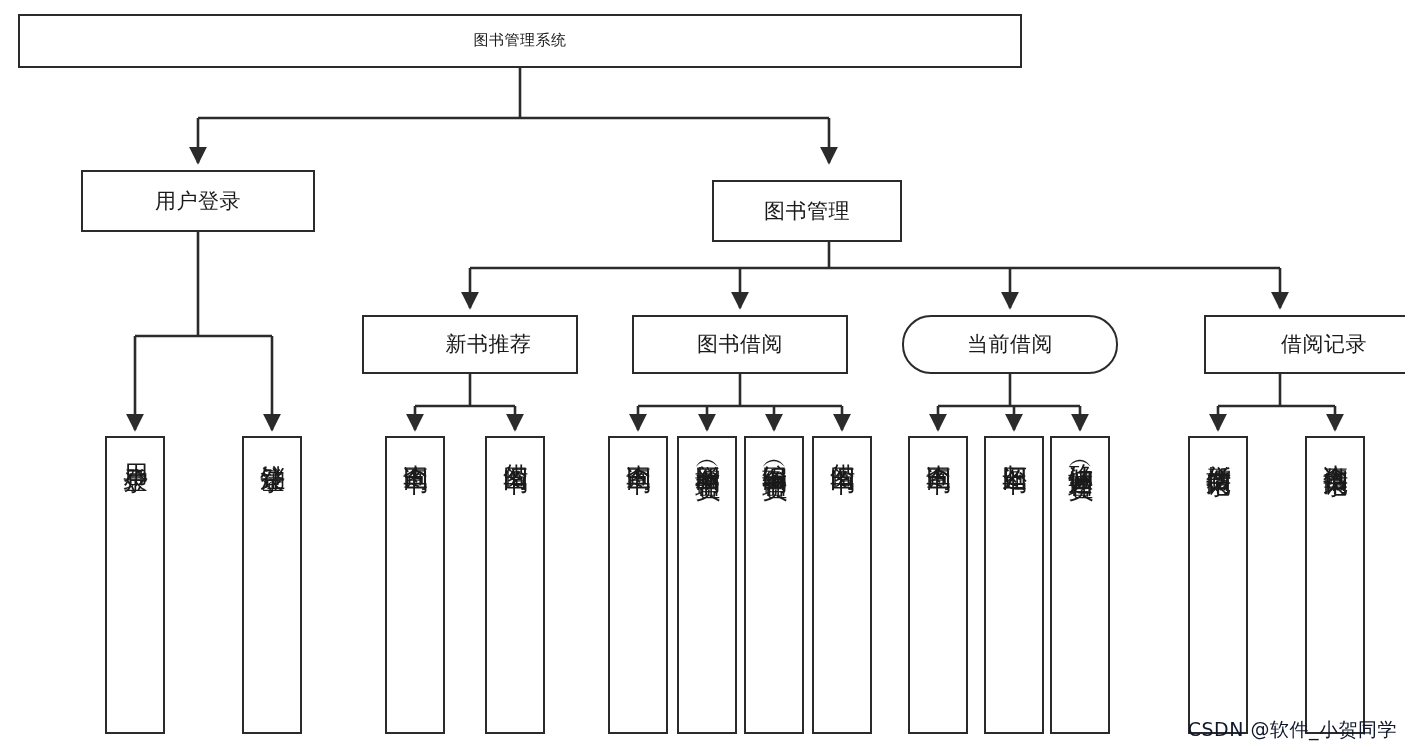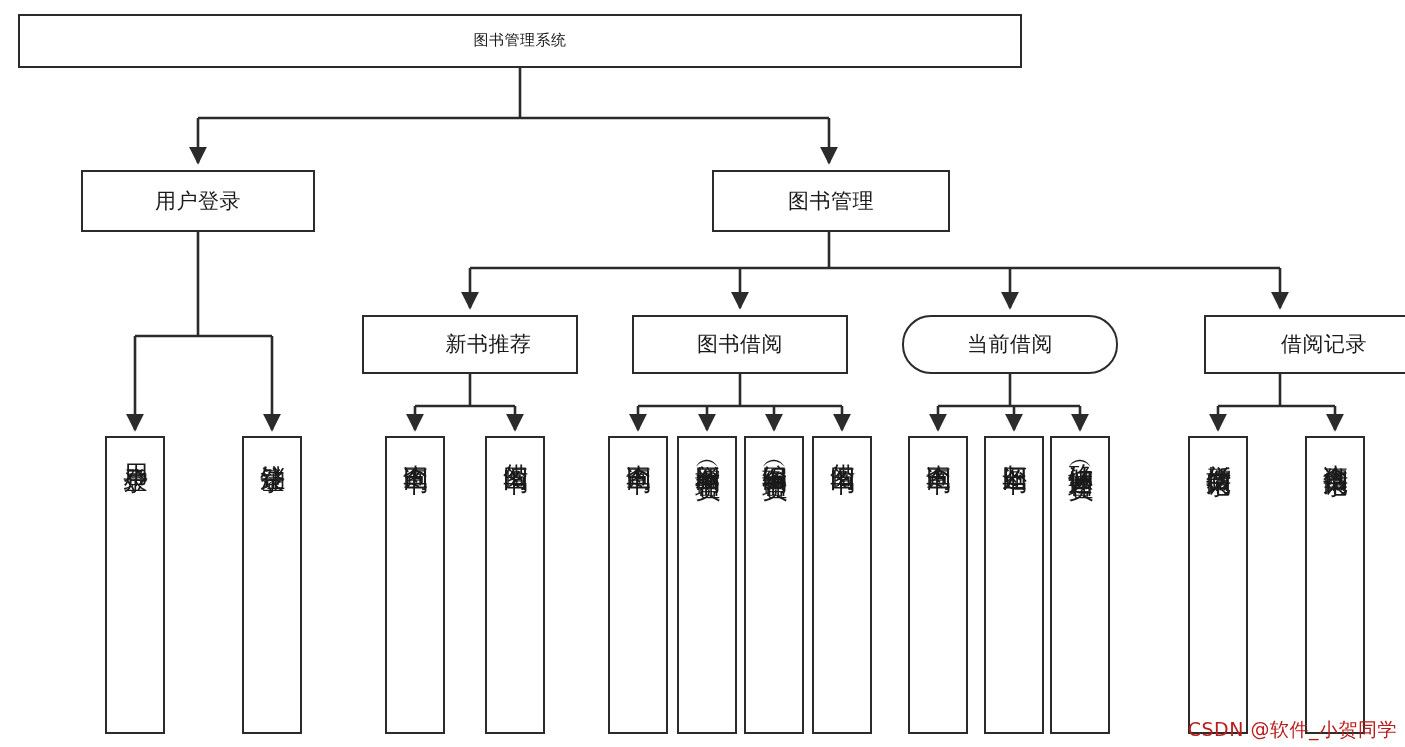"图书管理" div.node { top: 170px -> 180px; width: 238px -> 190px }
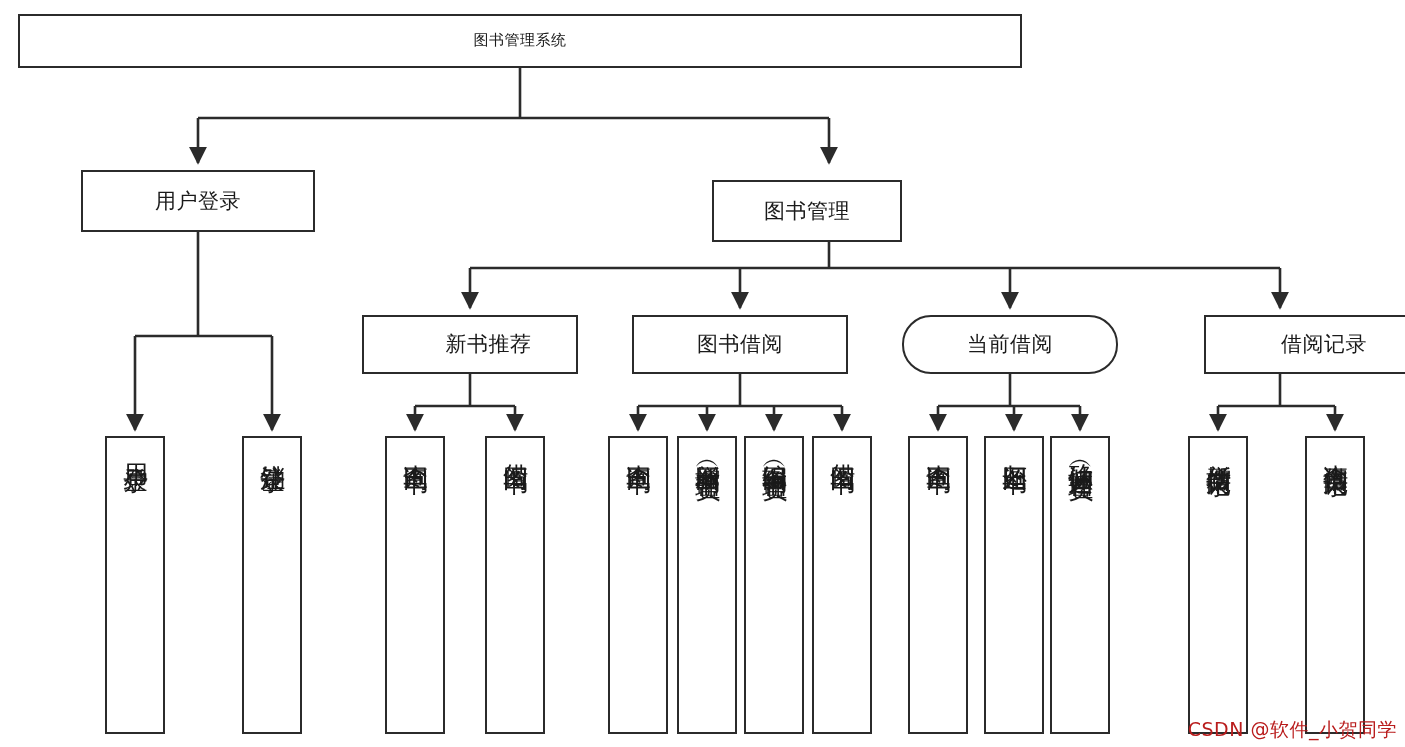"CSDN @软件_小贺同学" .watermark { color: #b91c1c -> #0f172a }
